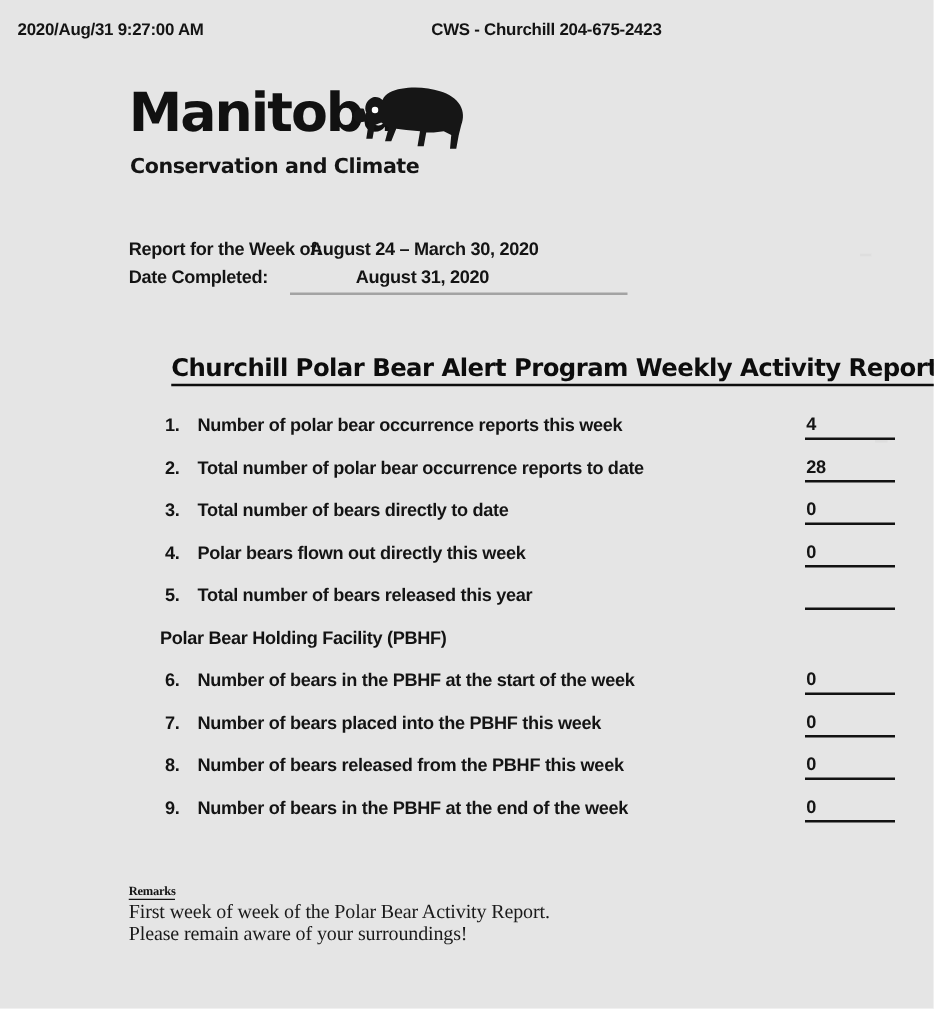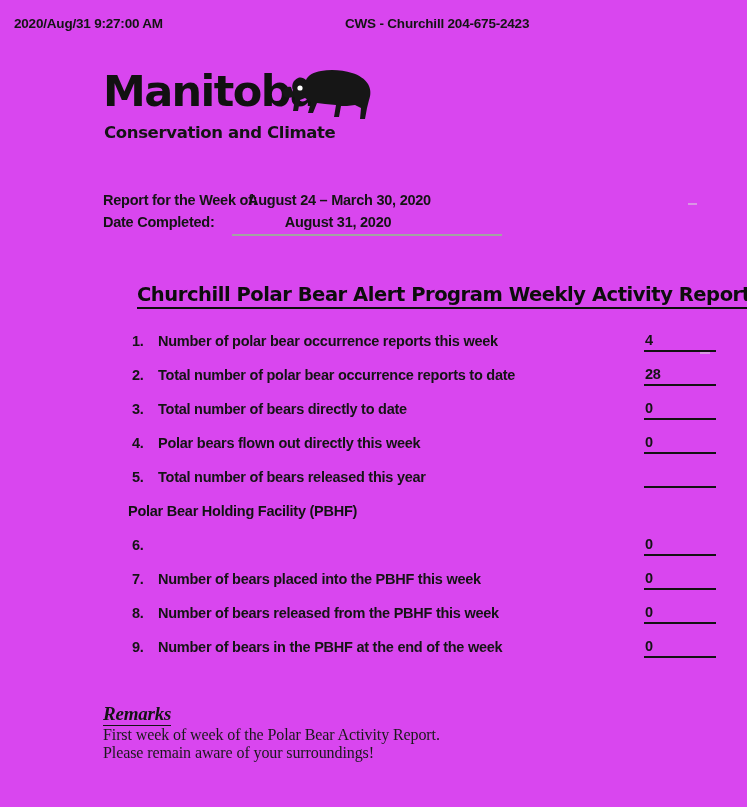"2020/Aug/31 9:27:00 AM" .page { background: #d946ef -> #e5e5e5 }
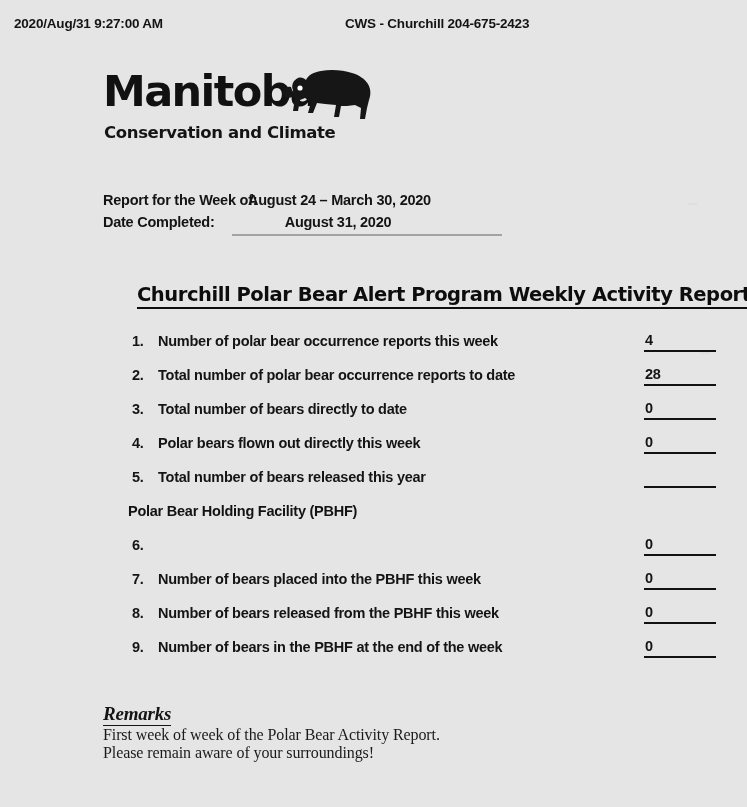"Number of bears in the PBHF at the start" span.item-text { html: none -> <span>Number of bears in the PBHF at the start of the week</span> }
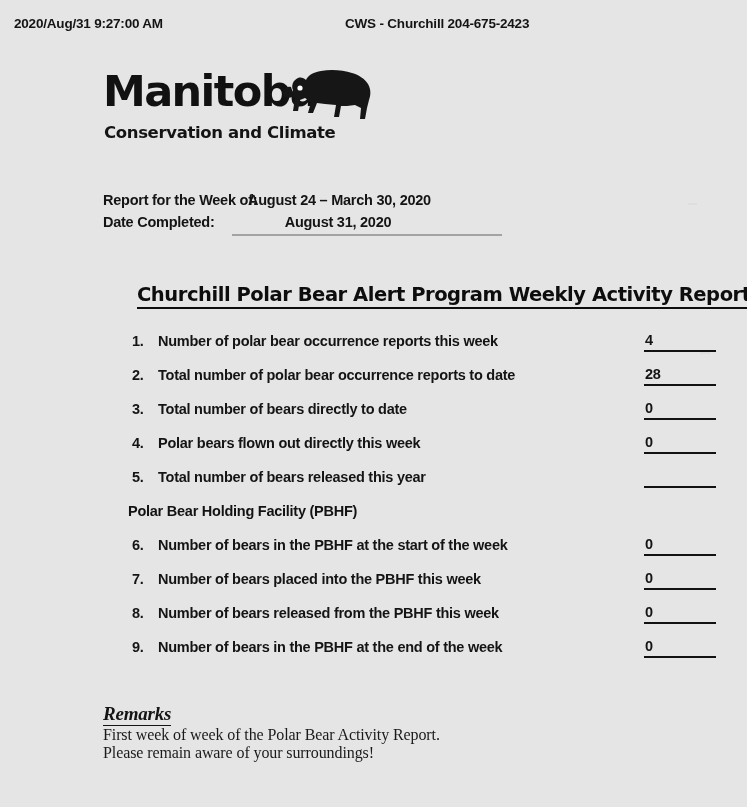"Remarks" .remarks-title { font-size: 19px -> 10px; font-style: italic -> none }
